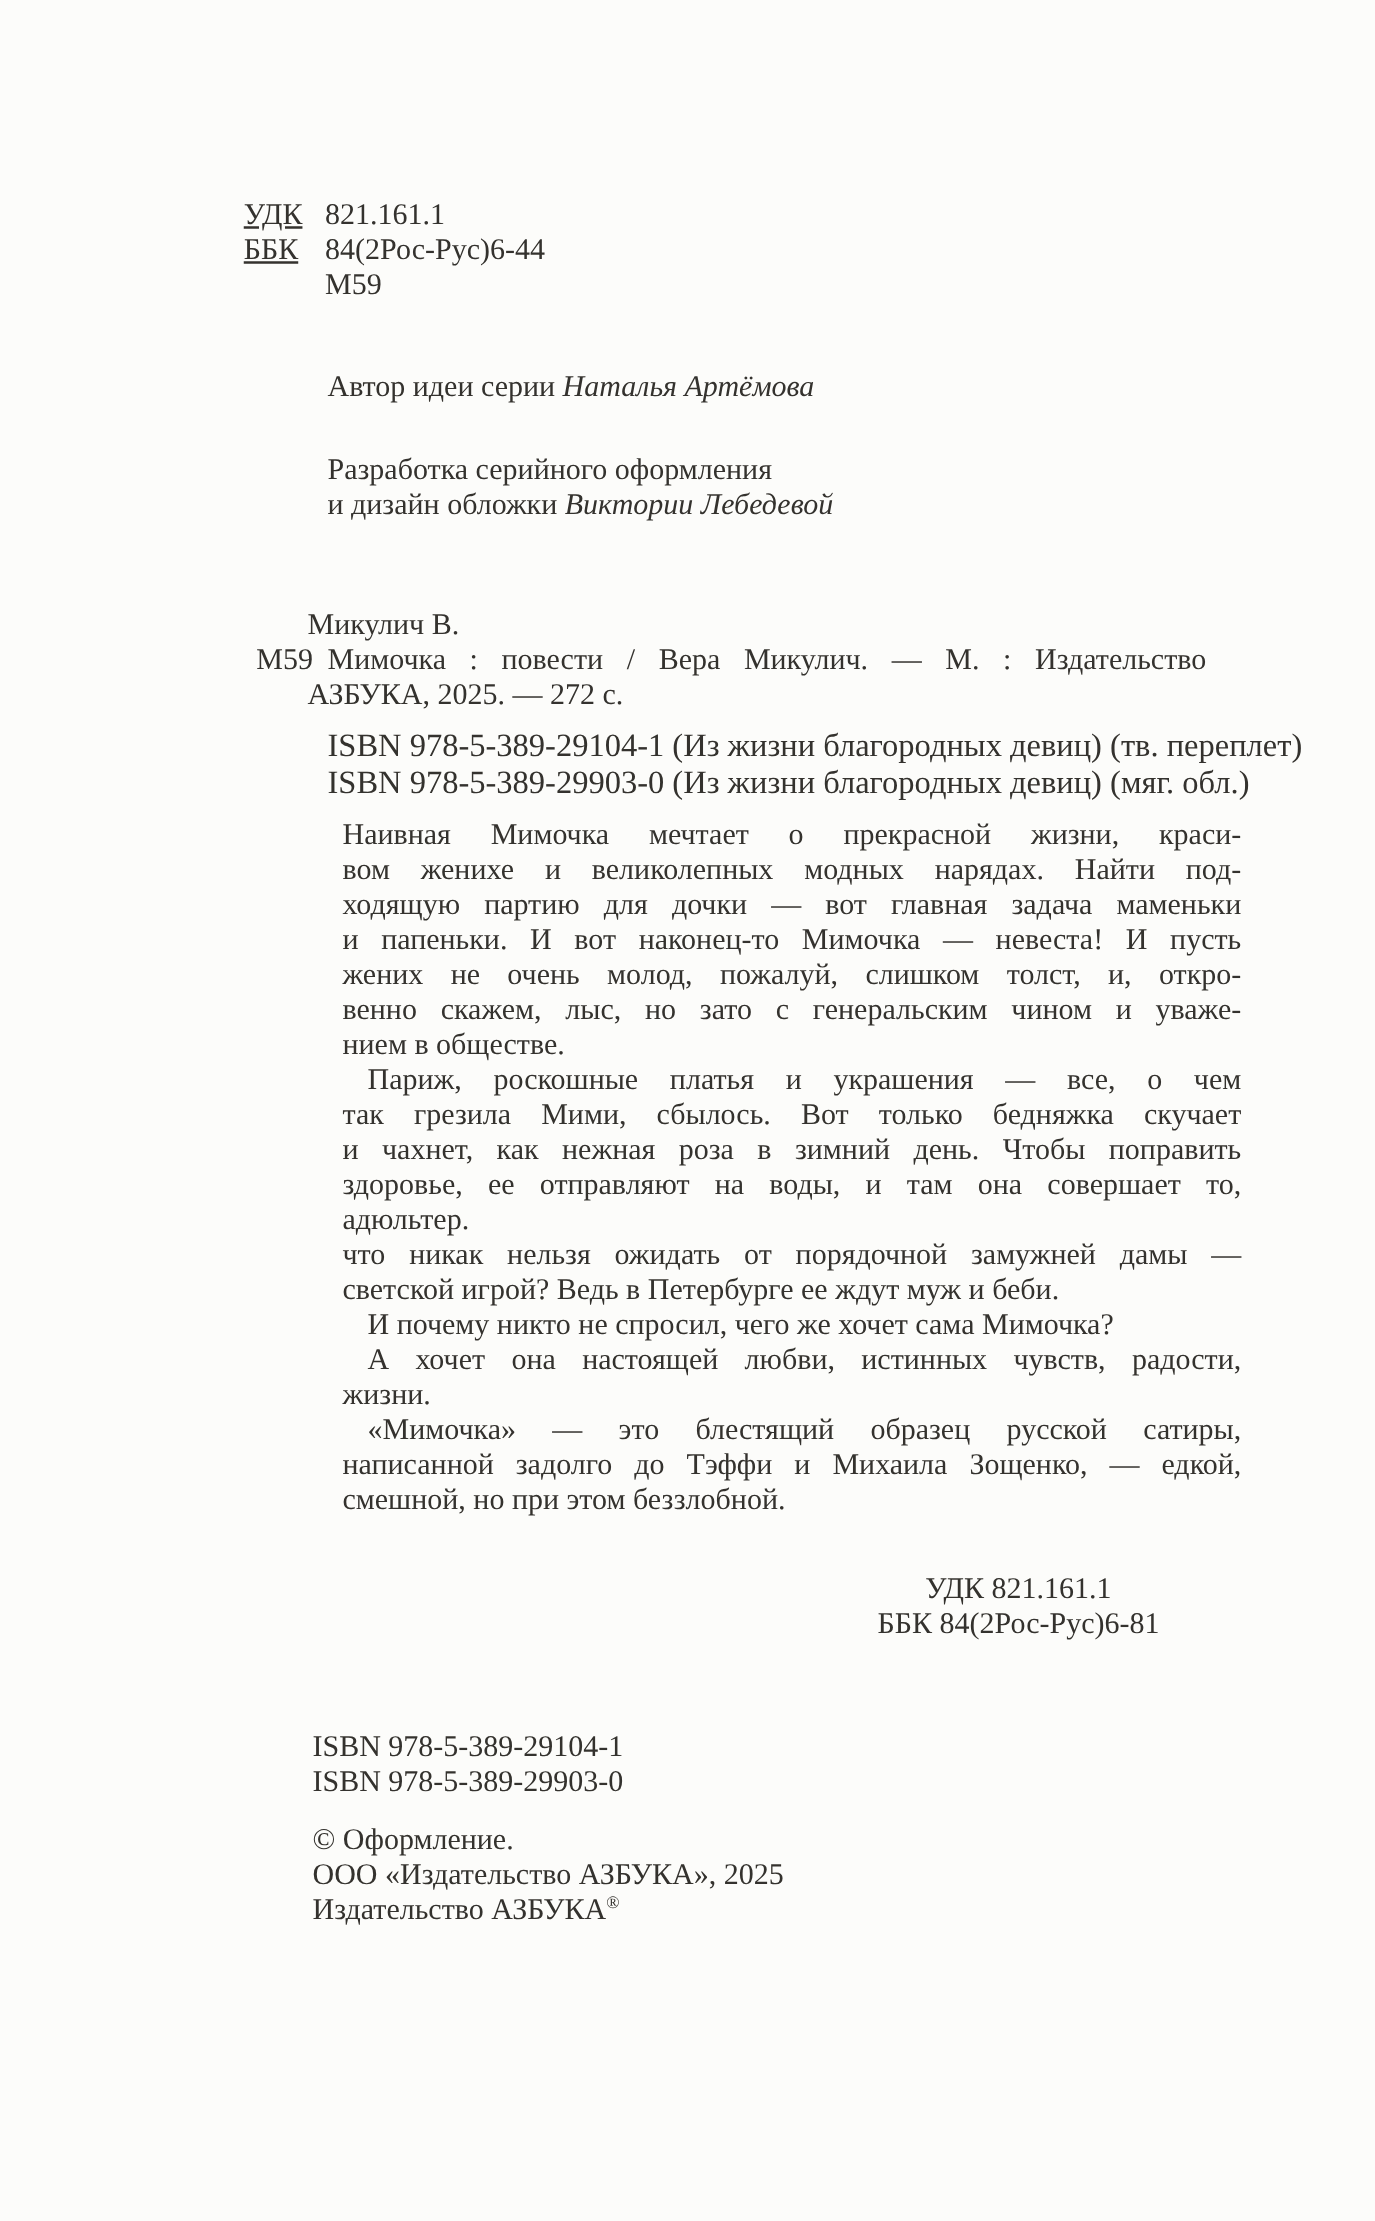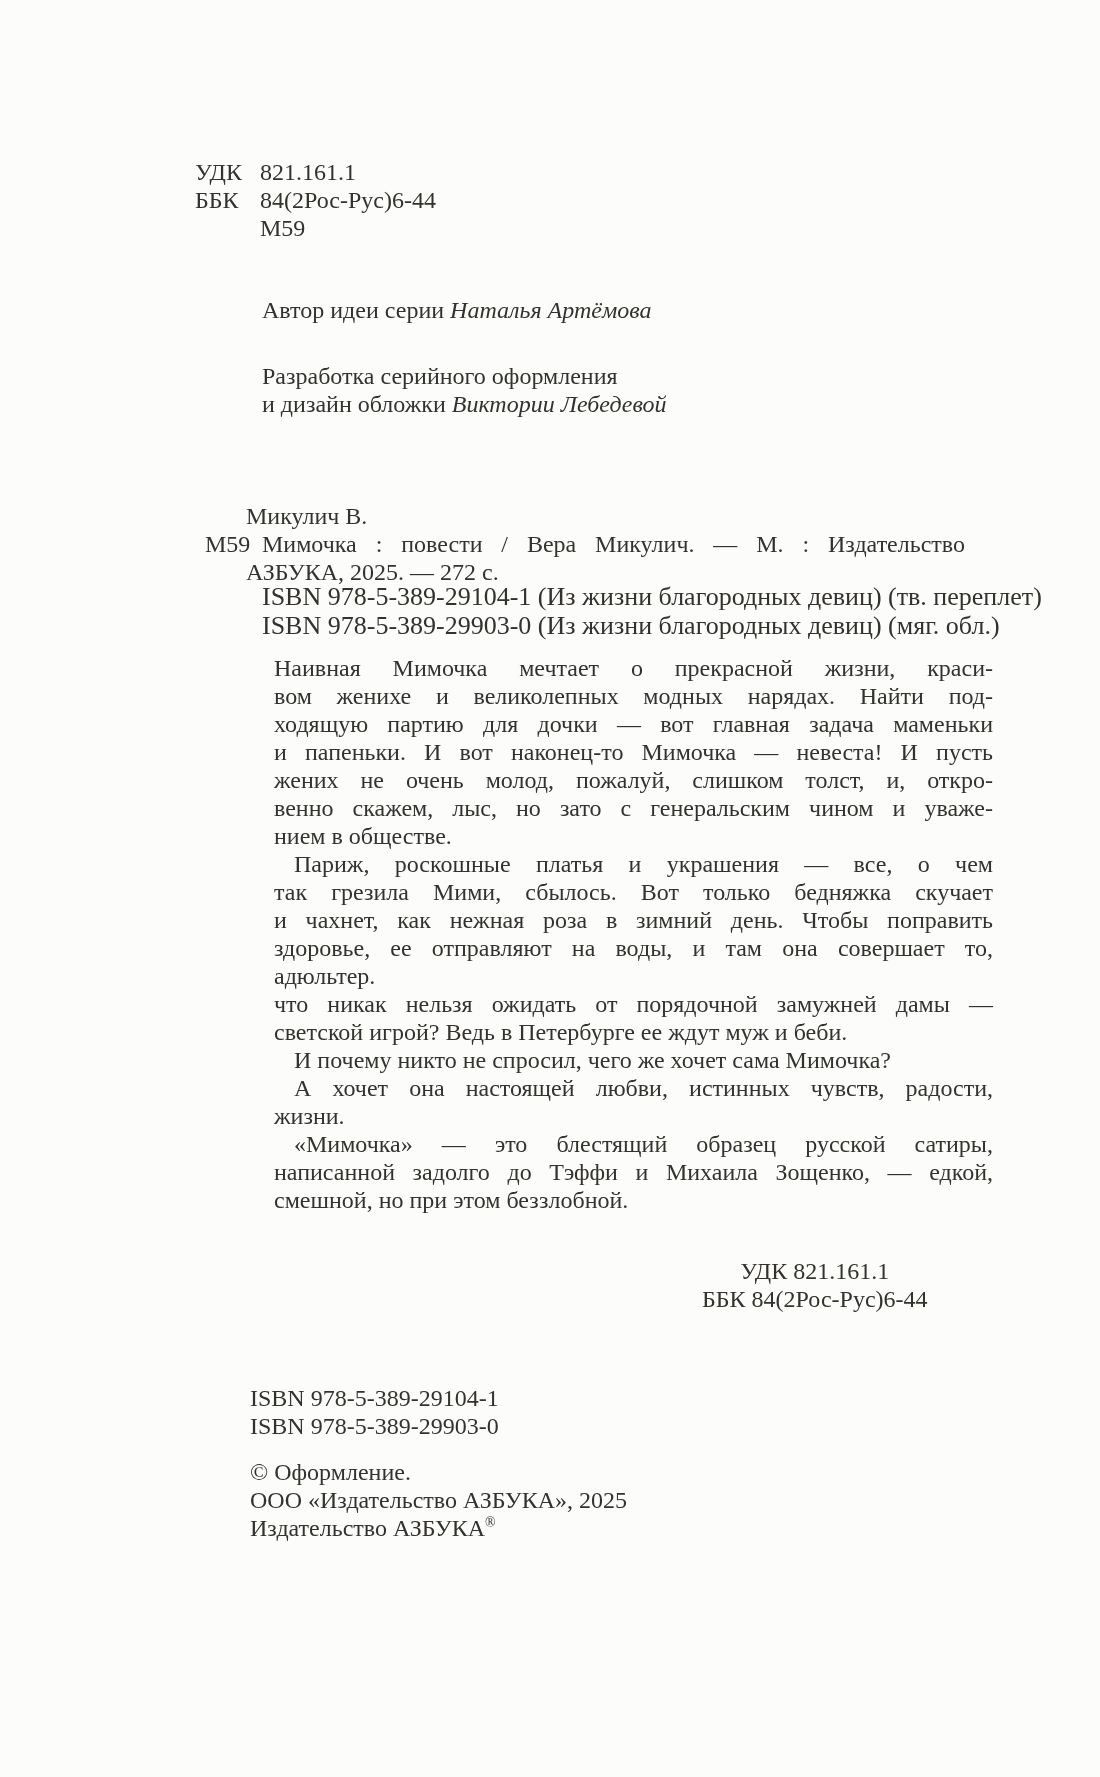"УДК" .top-codes .lbl { text-decoration: none -> underline }
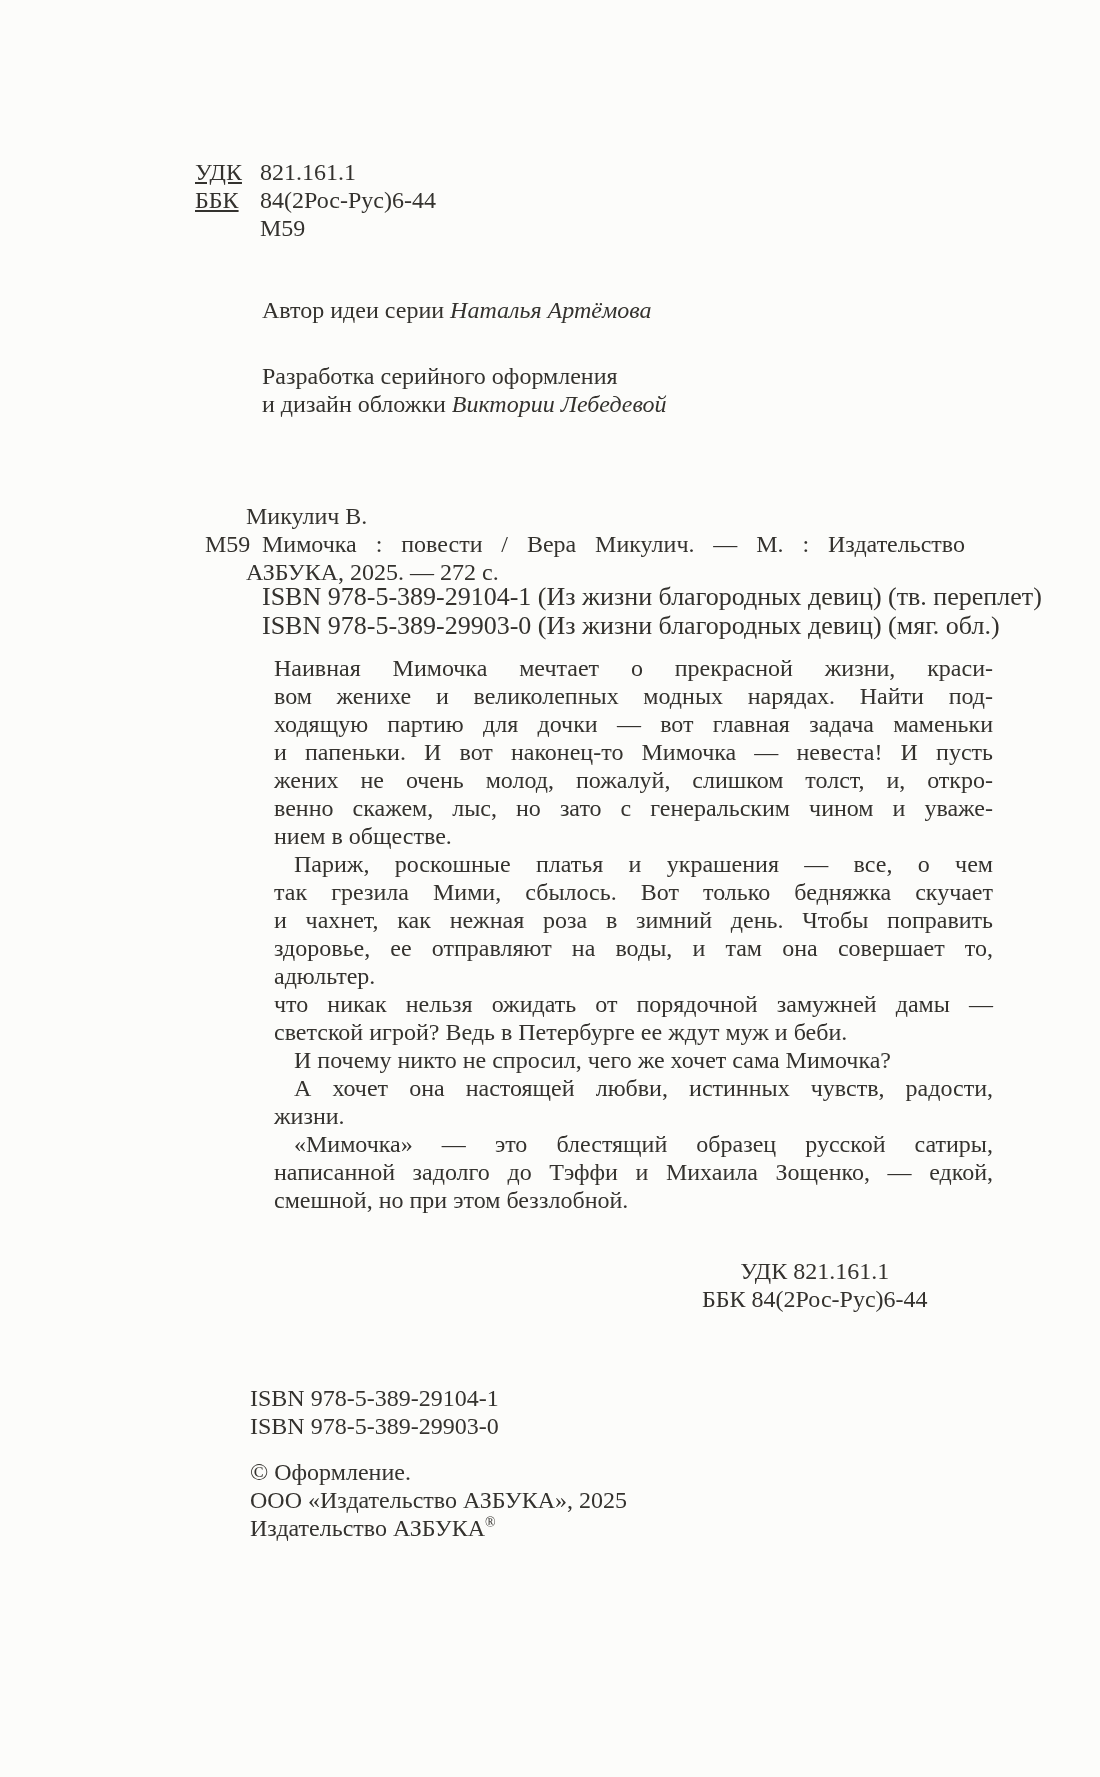"Микулич В." .card { margin-top: 16px -> none }
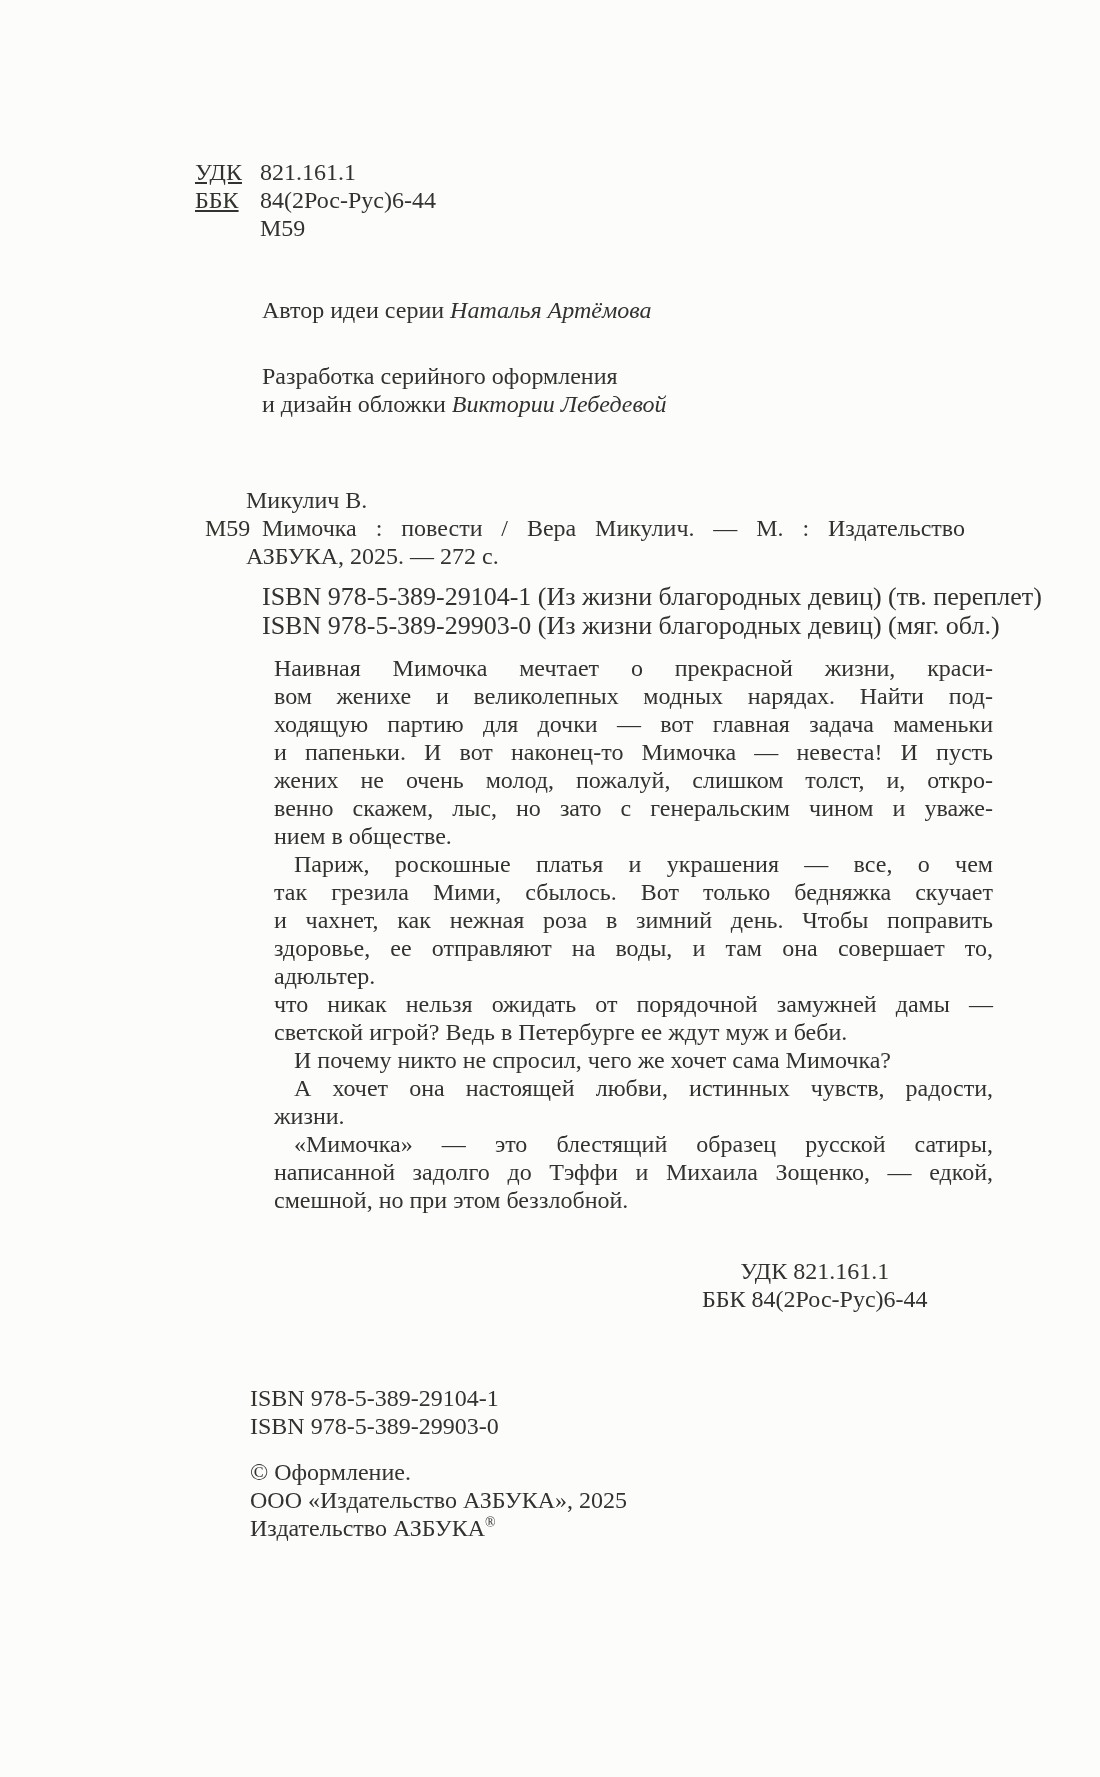"ББК 84(2Рос-Рус)6-44" div { text: 6-44 -> 6-81 }
